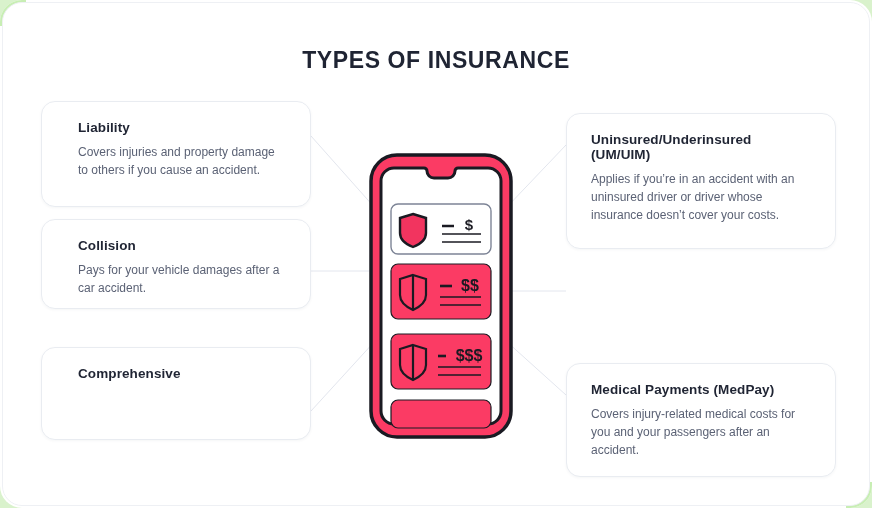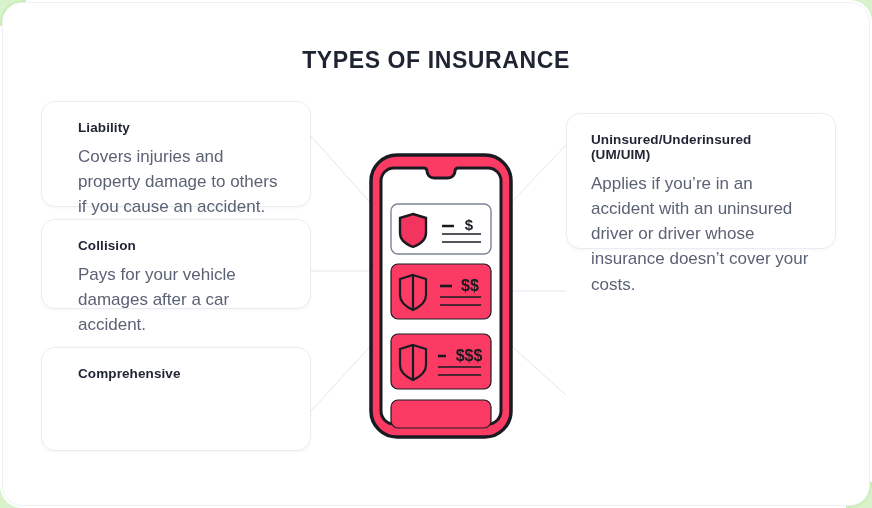"Covers injuries and property damage" .card-body { font-size: 17px -> 12px }
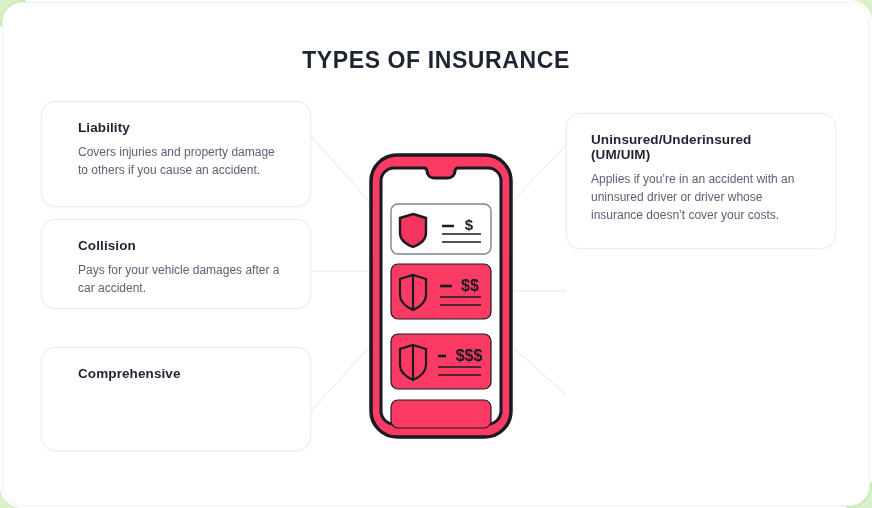"Comprehensive" .card.l3 { height: 104px -> 93px }
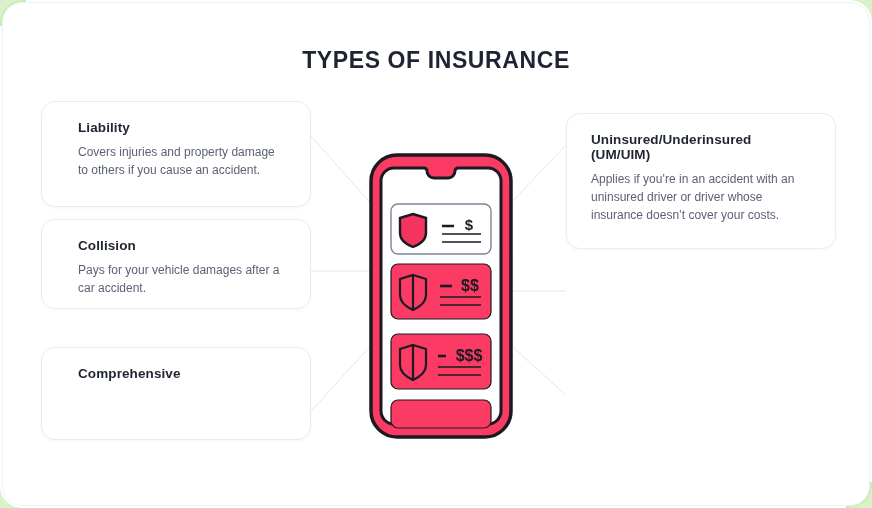"Medical Payments (MedPay)" div.card { html: none -> <div> <div>Medical Payments (MedPay)</div> <div>Covers injury-related medical costs for you and your passengers after an accident.</div> </div> }
